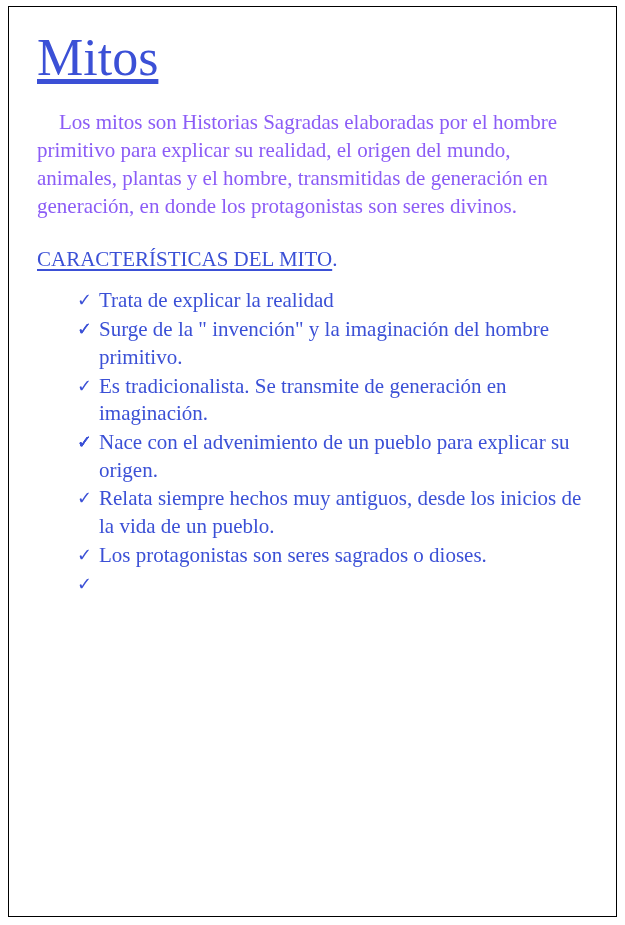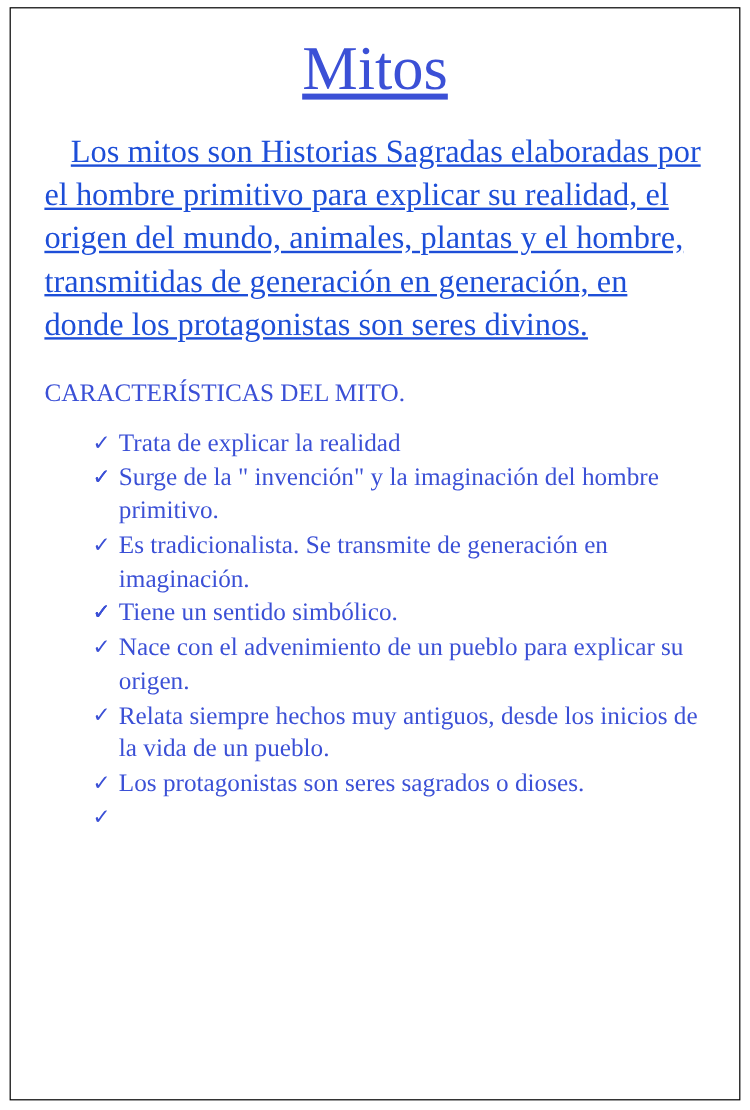"Mitos" .doc-title { text-align: center -> none }
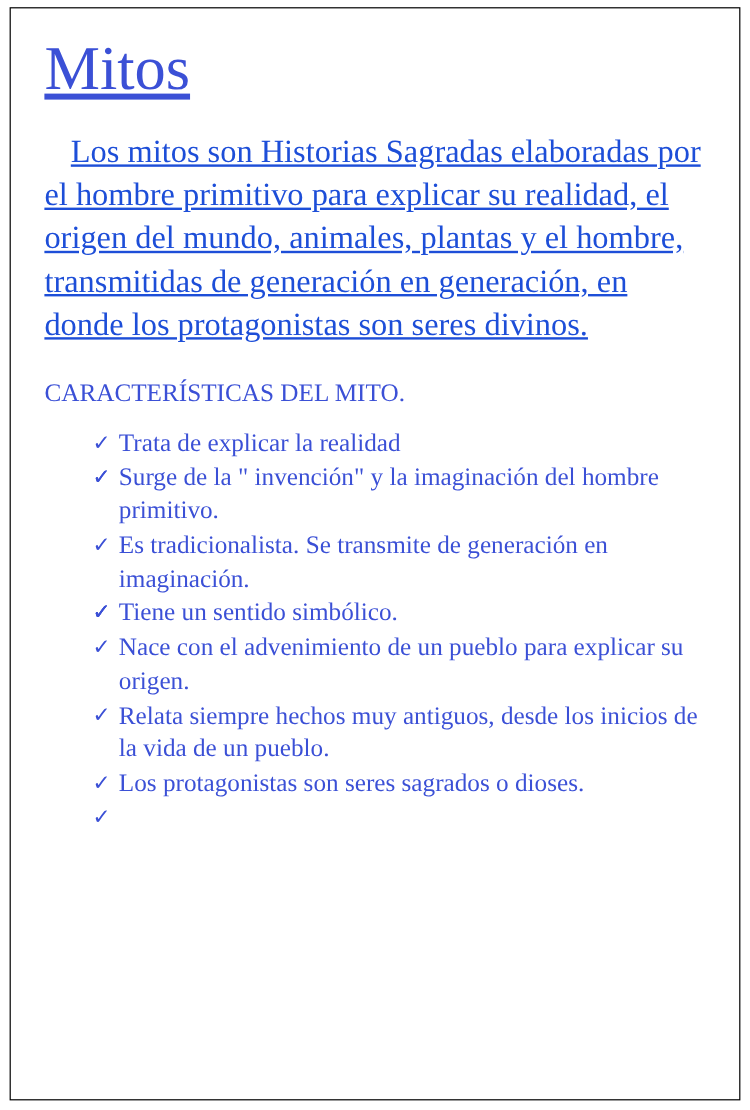"Los mitos son Historias Sagradas" .intro { color: #1d4ed8 -> #8b5cf6; font-size: 27px -> 21px; text-decoration: underline -> none }
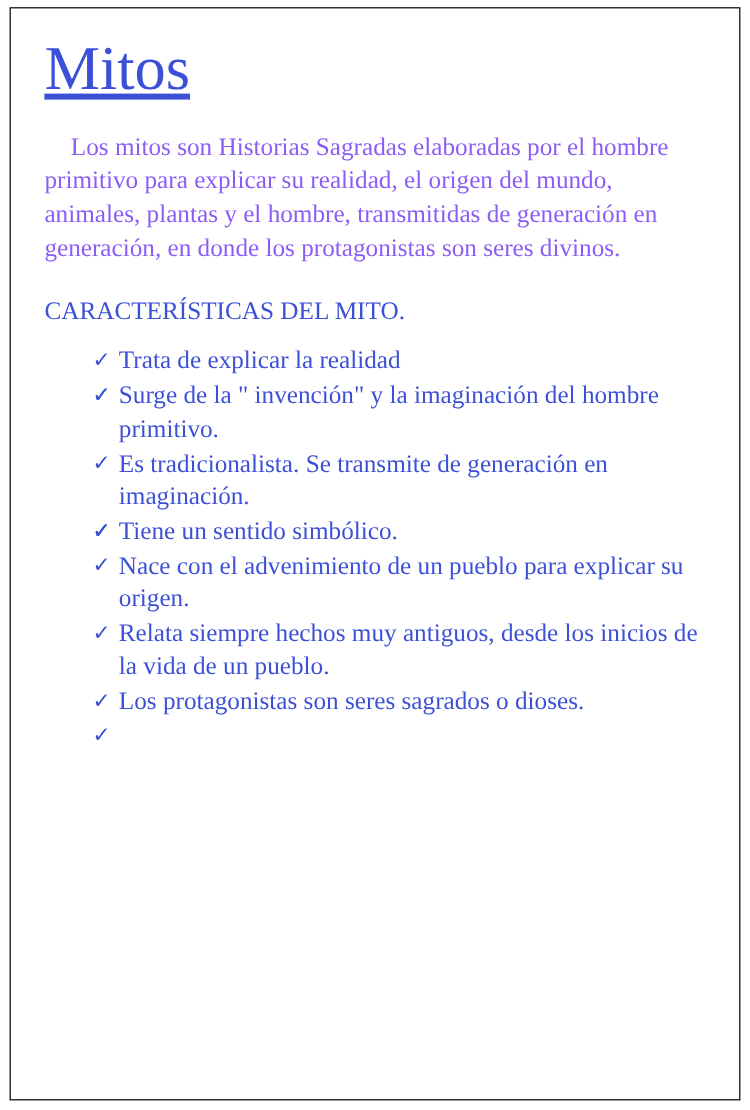"CARACTERÍSTICAS DEL MITO" .section-heading .underlined { text-decoration: none -> underline }
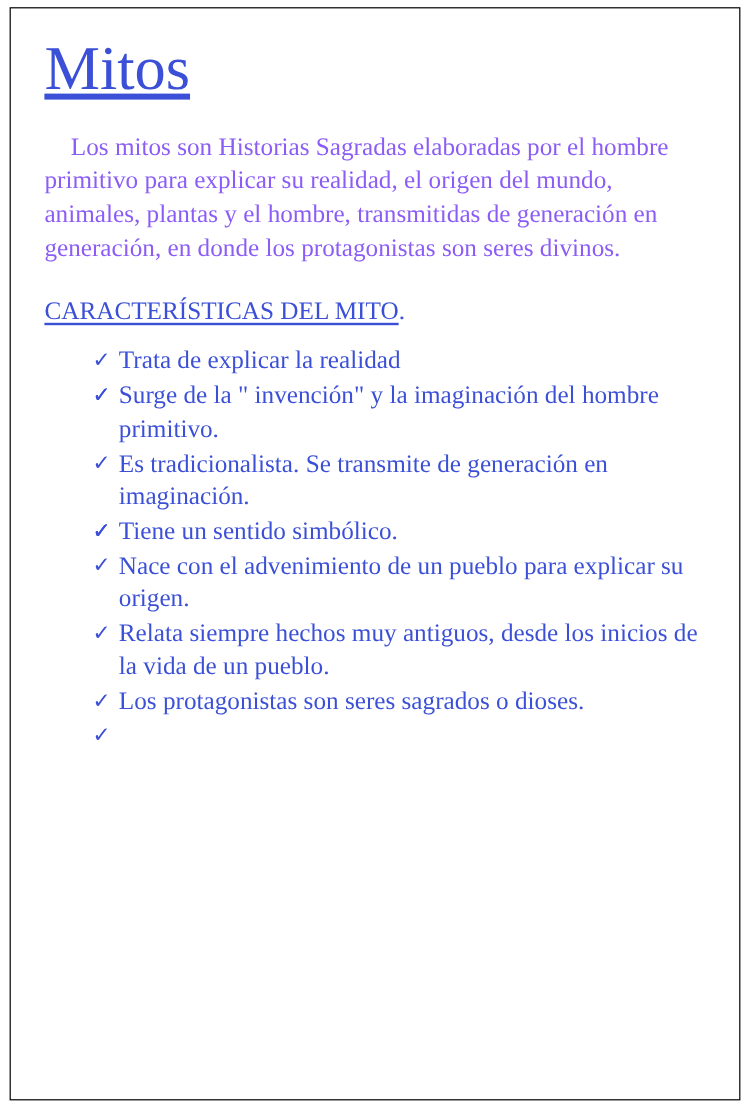"Tiene un sentido simbólico." span { html: <span>Tiene un sentido simbólico.</span> -> none }
